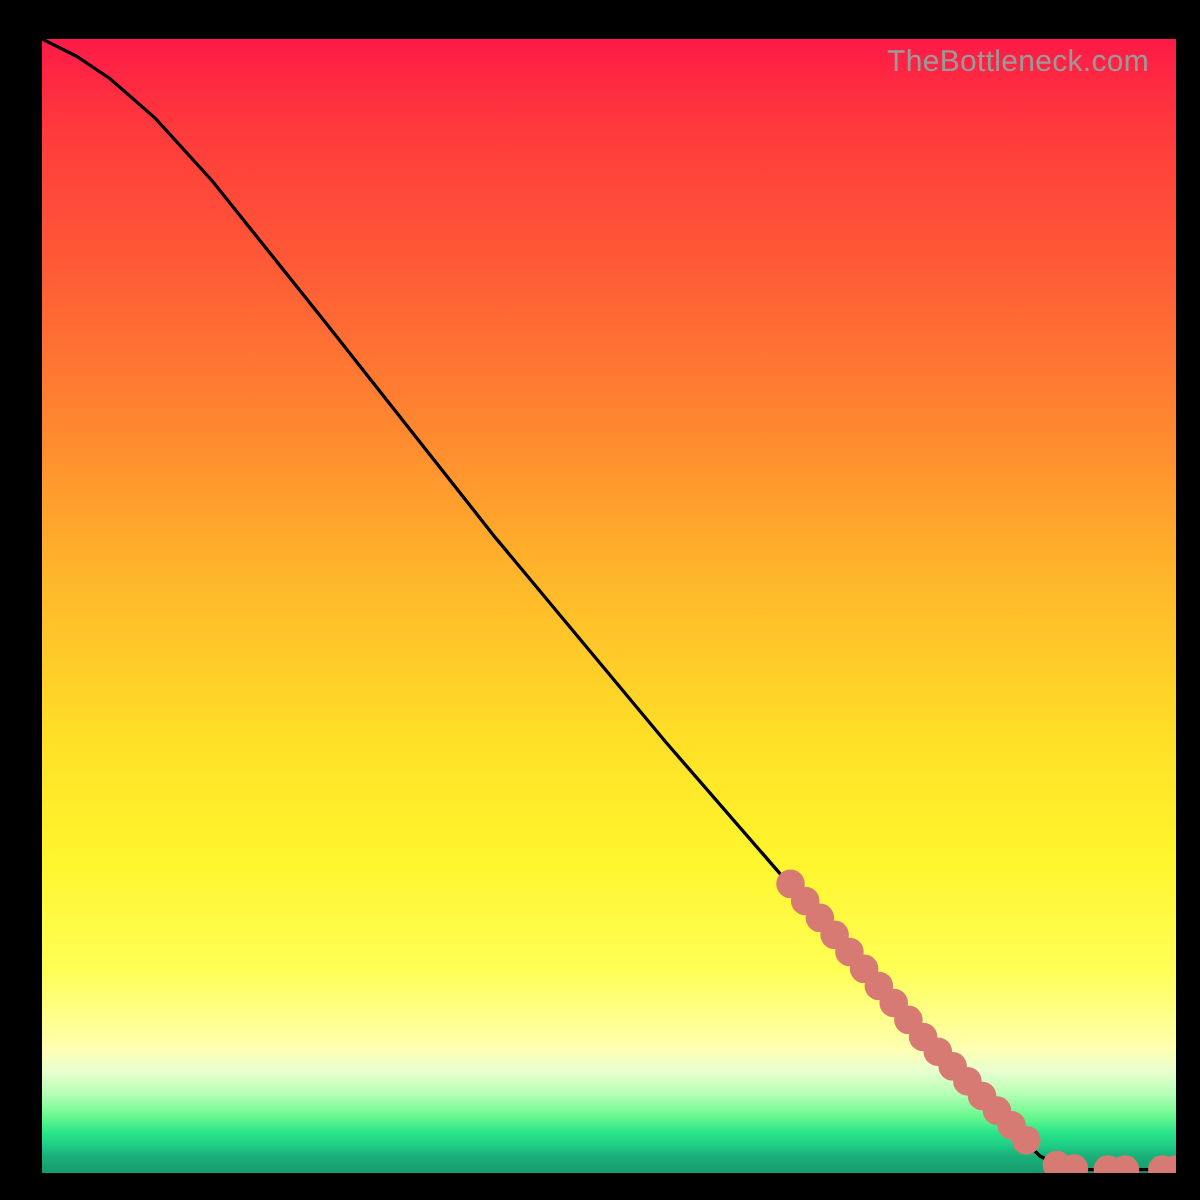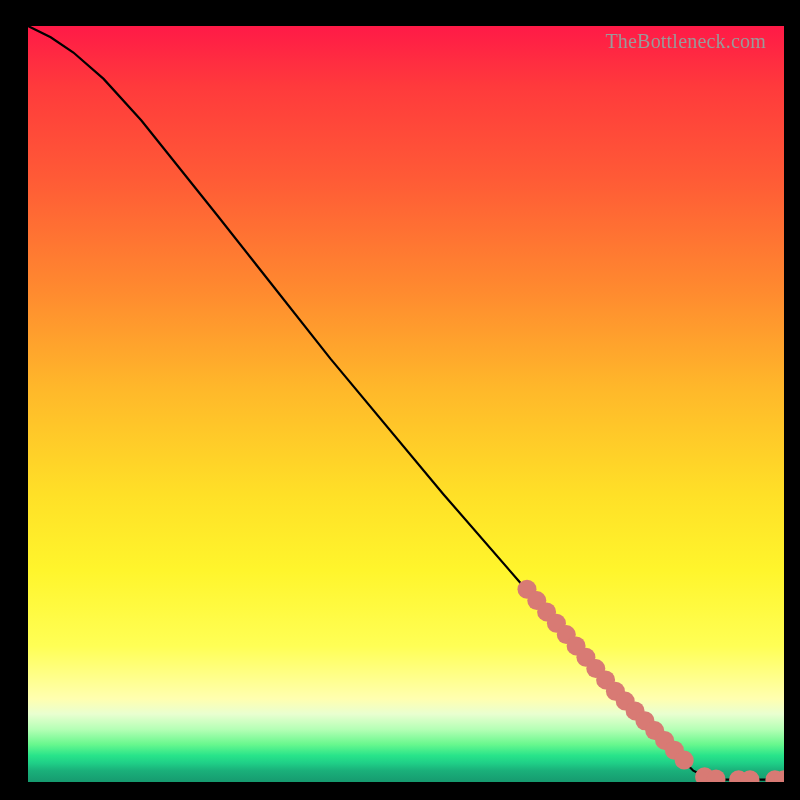"TheBottleneck.com" .attribution { font-family: Liberation Serif, serif -> none }
